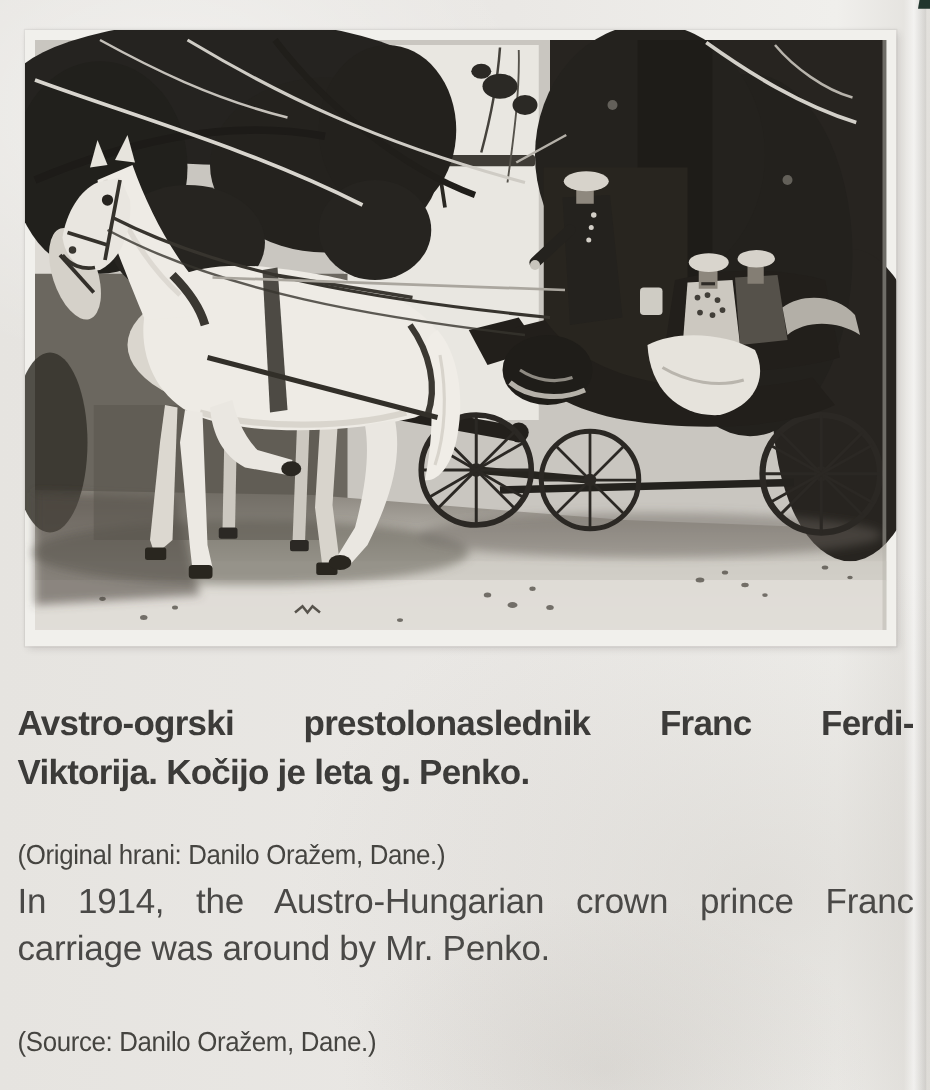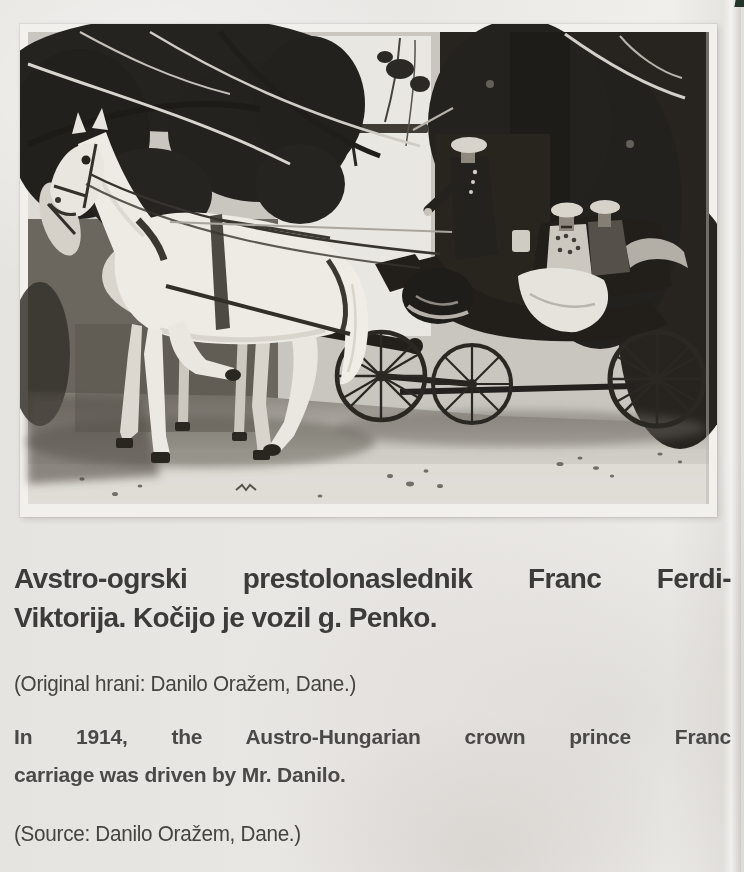"Viktorija. Kočijo je vozil g." span.ln { text: vozil -> leta }
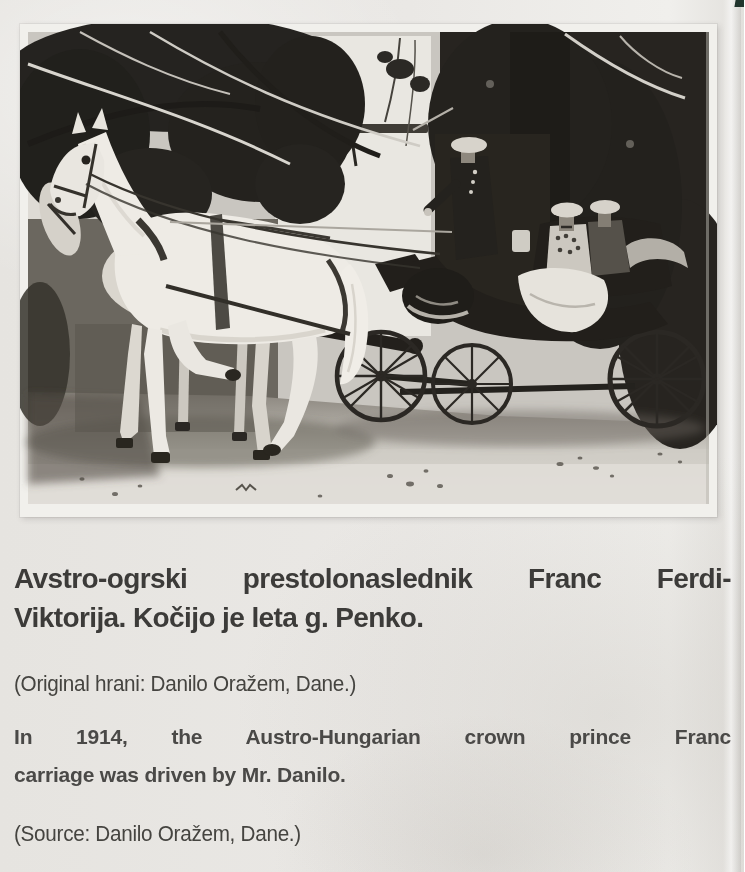"In 1914, the Austro-Hungarian crown" .en { font-size: 21px -> 28px; font-weight: bold -> normal; top: 718px -> 702px }
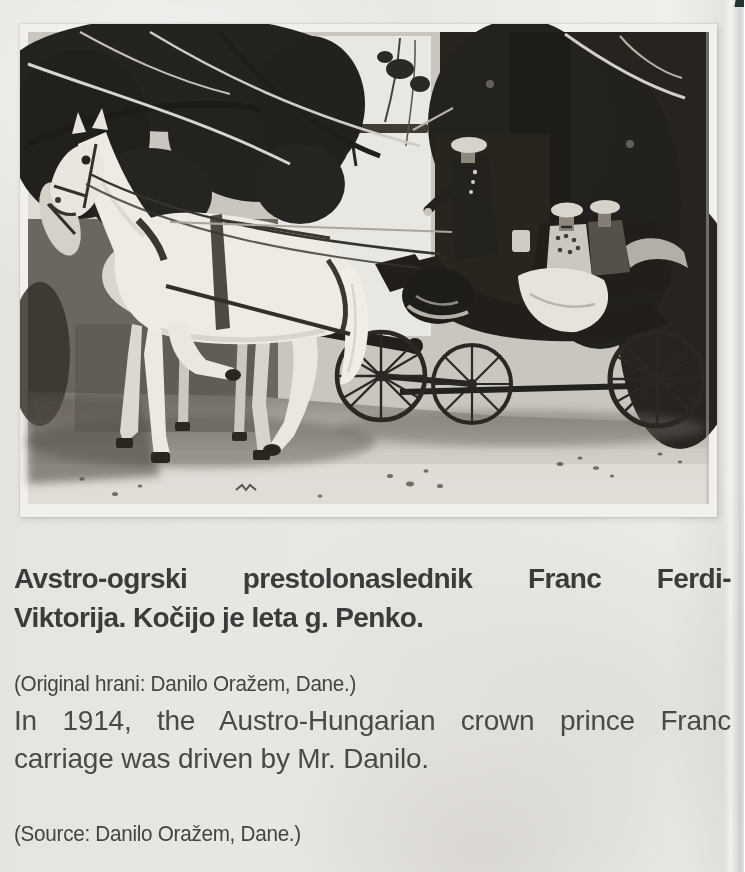"carriage was driven by Mr." span.ln { text: driven by Mr. Danilo -> around by Mr. Penko }
